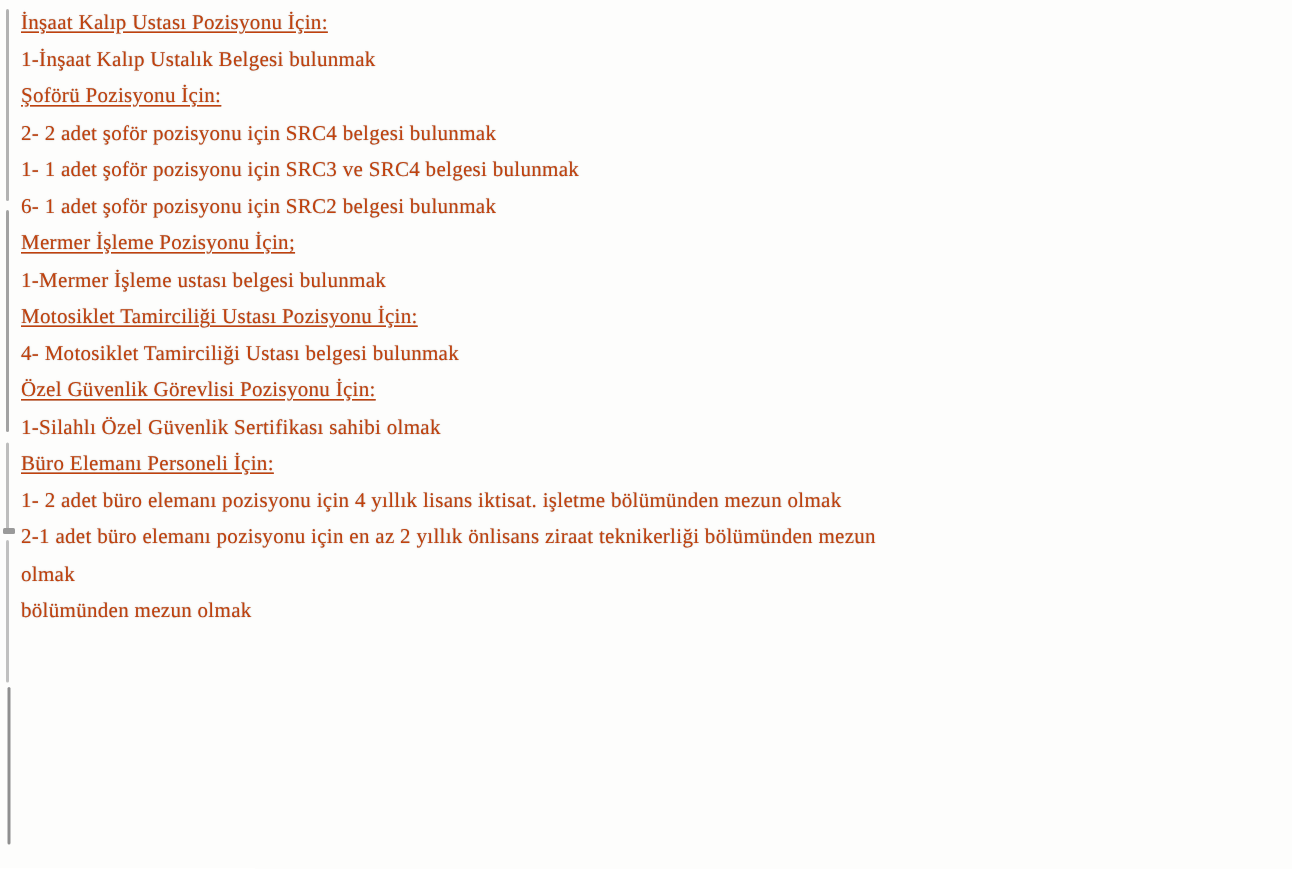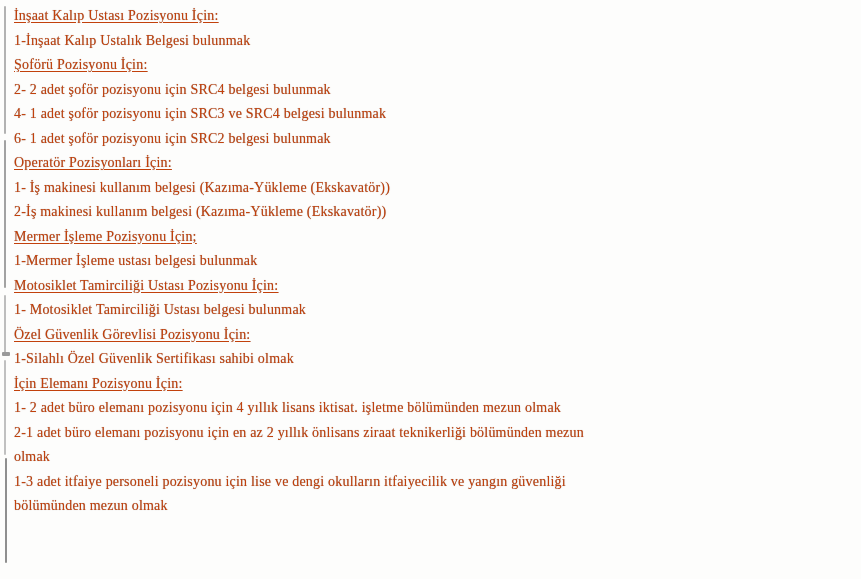"4- 1 adet şoför pozisyonu" div.ln { text: 4- -> 1- }
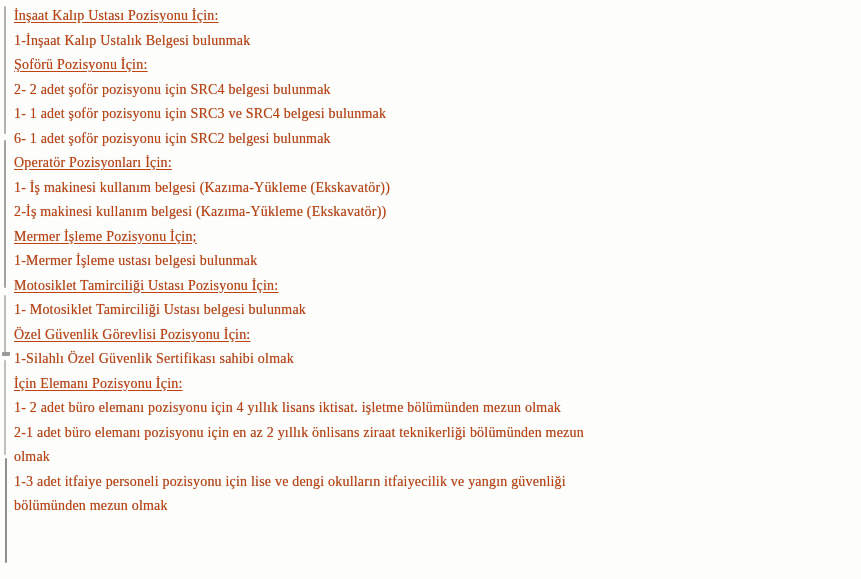"Operatör Pozisyonları İçin:" div.sec { html: <div> <div>Operatör Pozisyonları İçin:</div> <div>1- İş makinesi kullanım belgesi (Kazıma-Yükleme (Ekskavatör))</div> <div>2-İş makinesi kullanım belgesi (Kazıma-Yükleme (Ekskavatör))</div> </div> -> none }
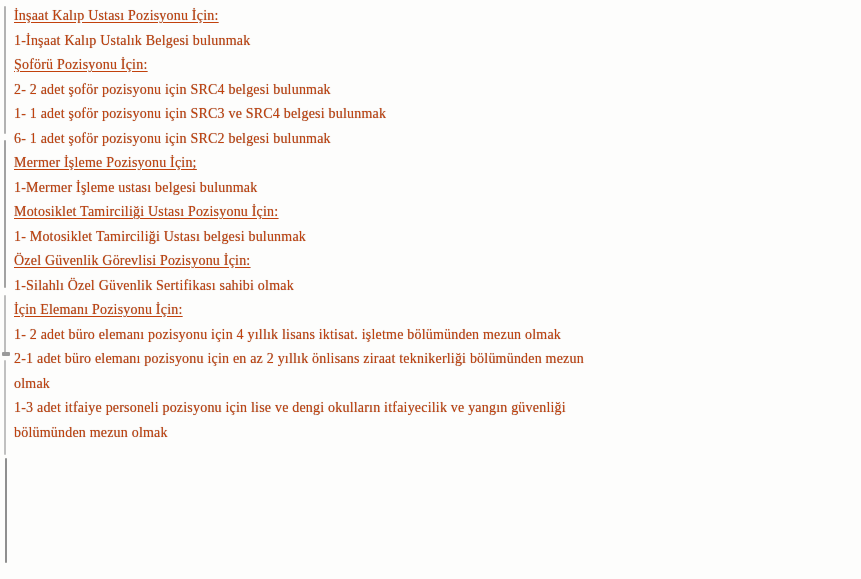"1- Motosiklet Tamirciliği Ustası belgesi" div.ln { text: 1- -> 4- }
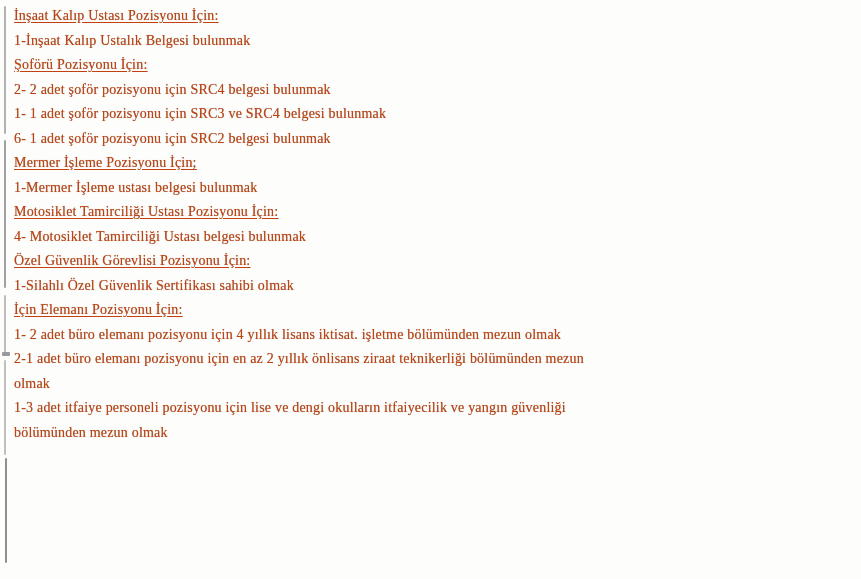"İçin Elemanı Pozisyonu İçin:" div.h { text: İçin Elemanı Pozisyonu -> Büro Elemanı Personeli }
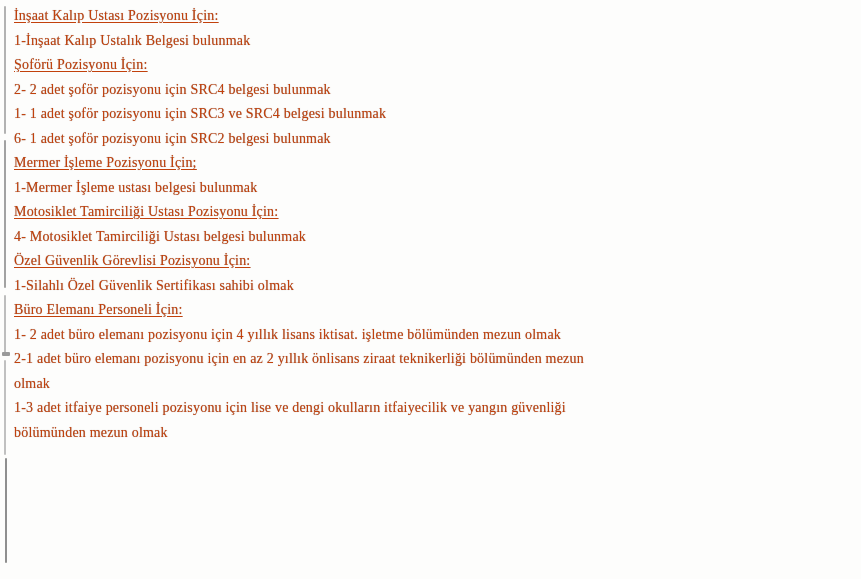"1-3 adet itfaiye personeli pozisyonu" div.ln { html: <div>1-3 adet itfaiye personeli pozisyonu için lise ve dengi okulların itfaiyecilik ve yangın güvenliği</div> -> none }
